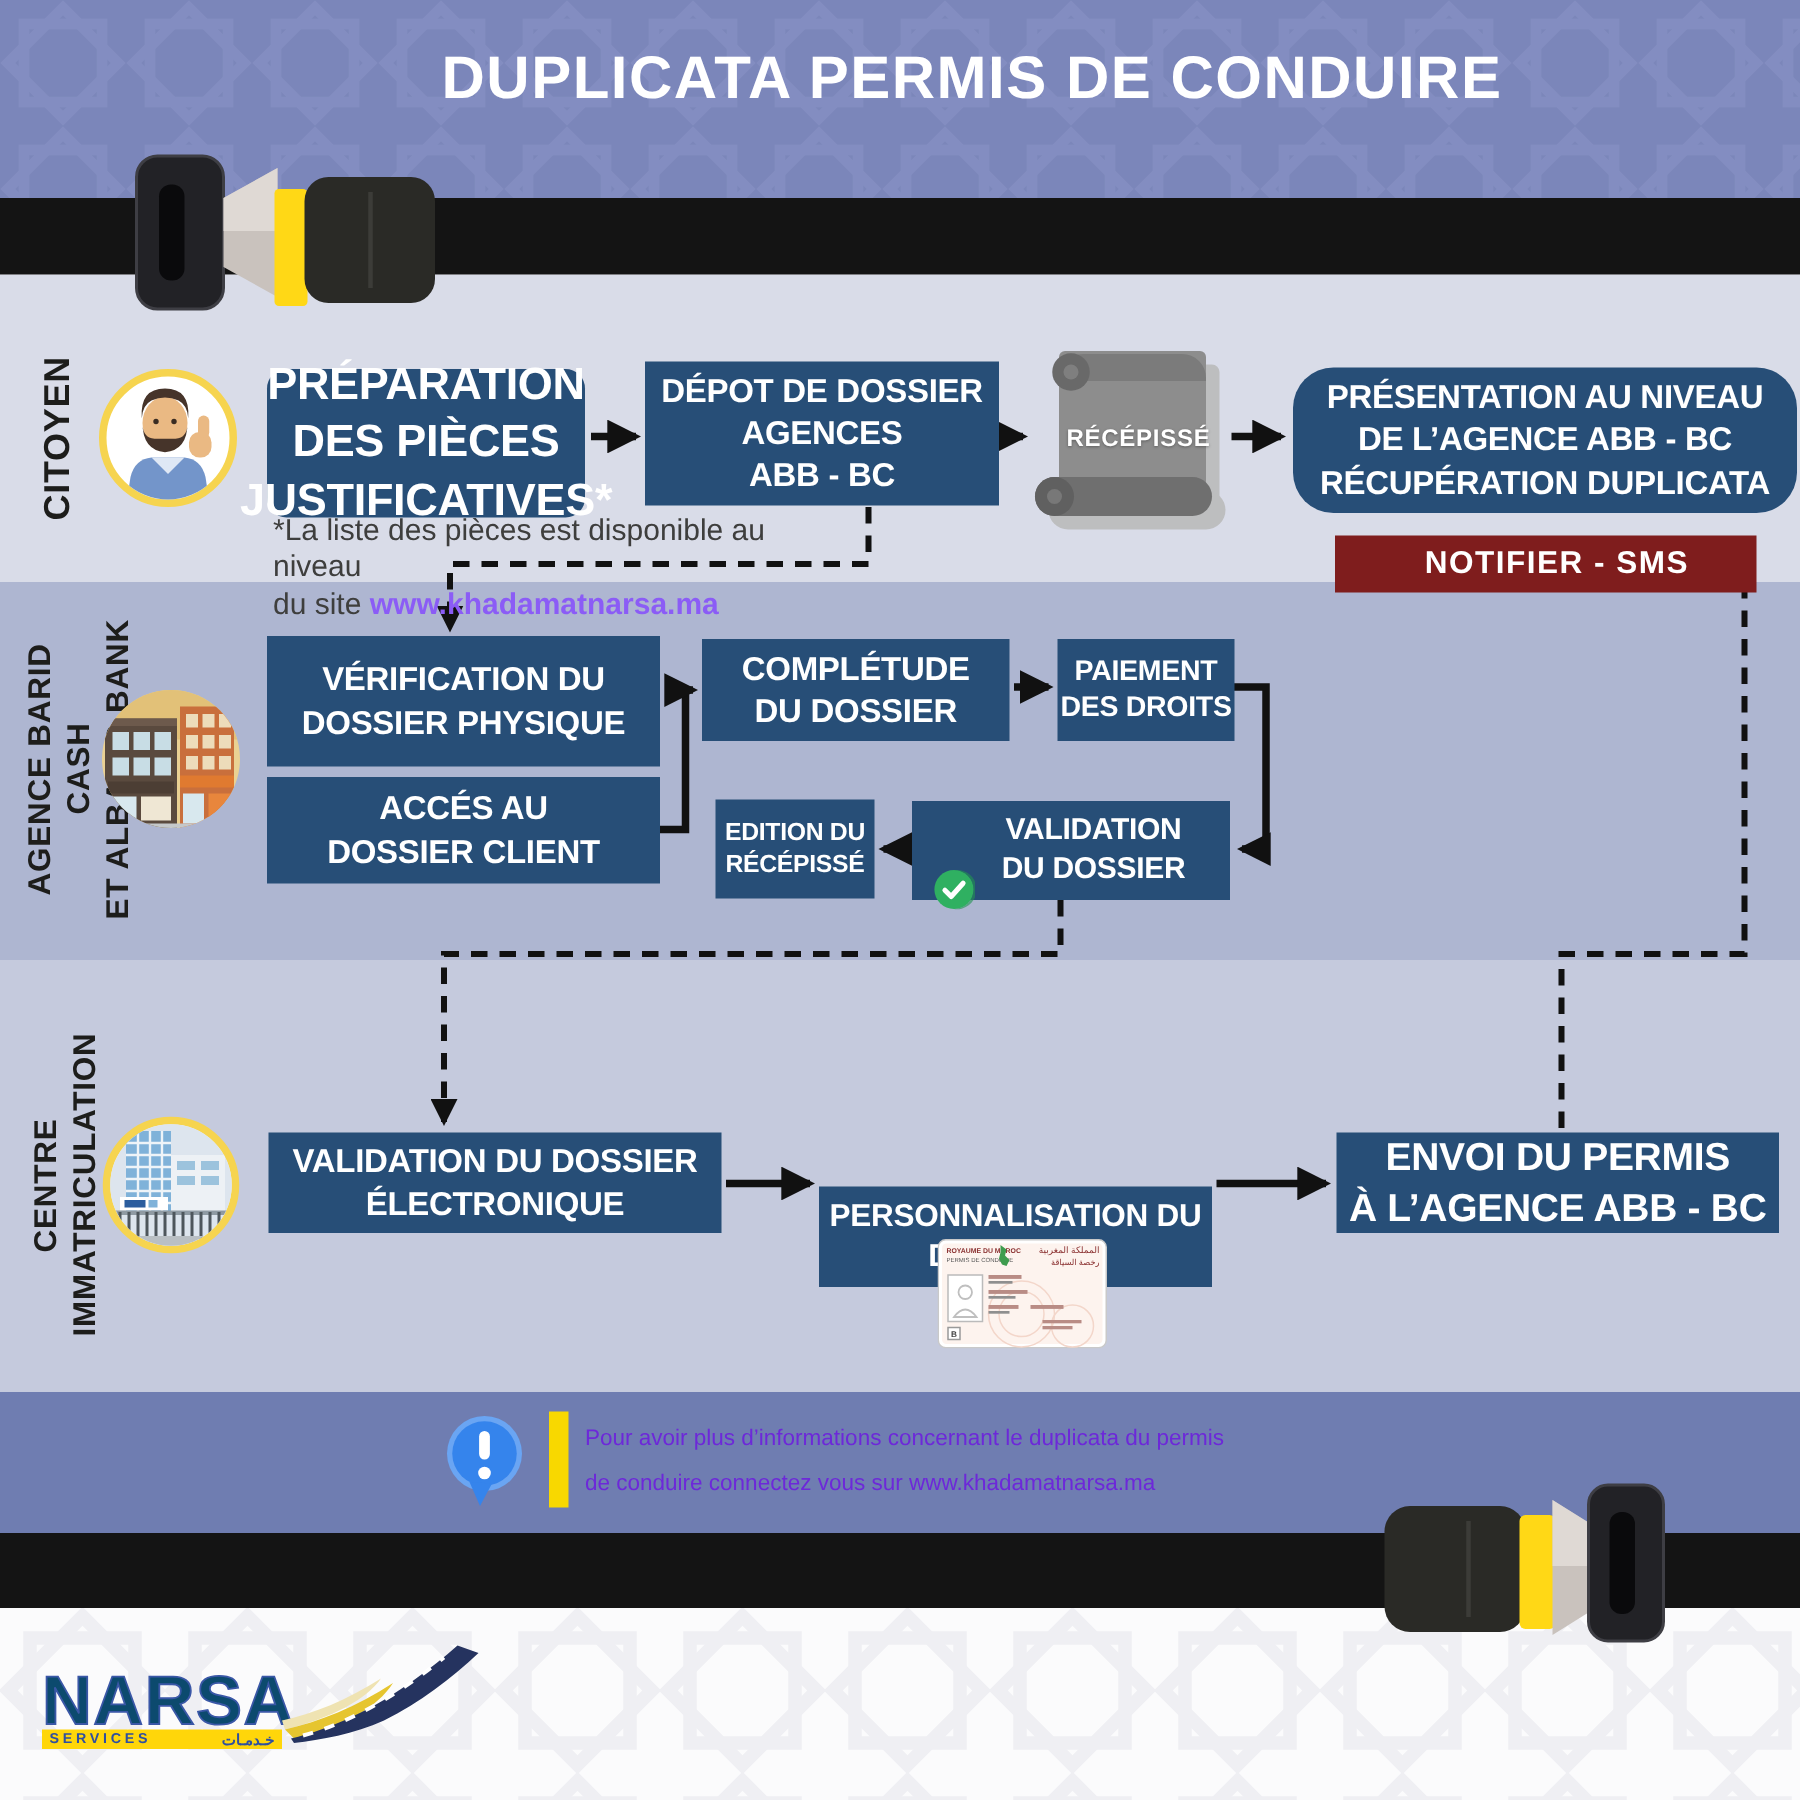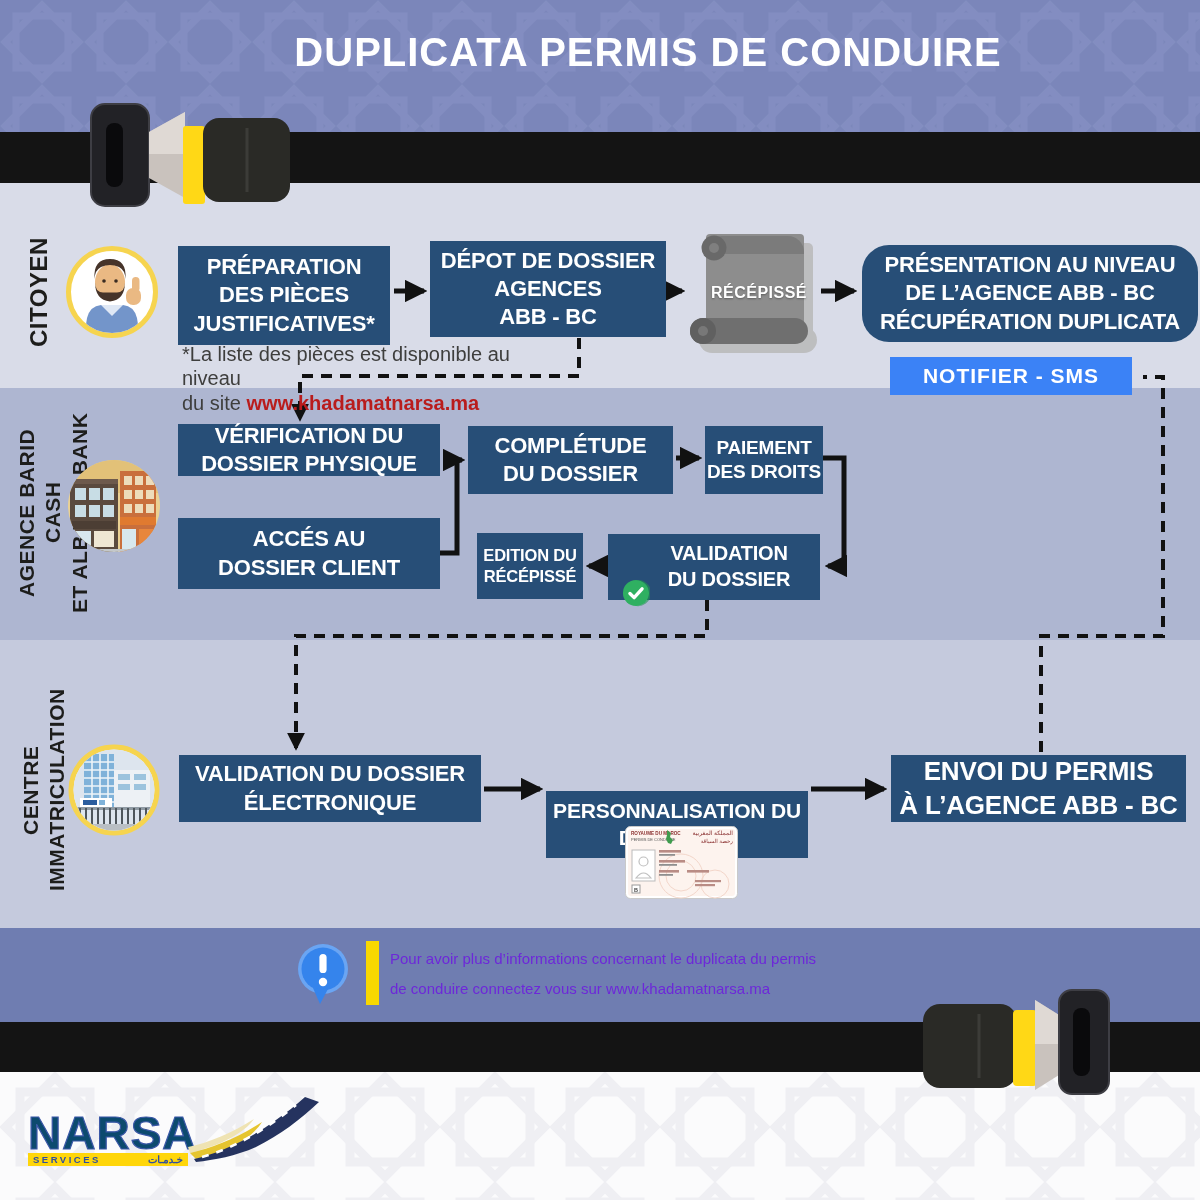"PRÉPARATION" #box-prep { border-radius: none -> 13px; font-size: 22px -> 30px }
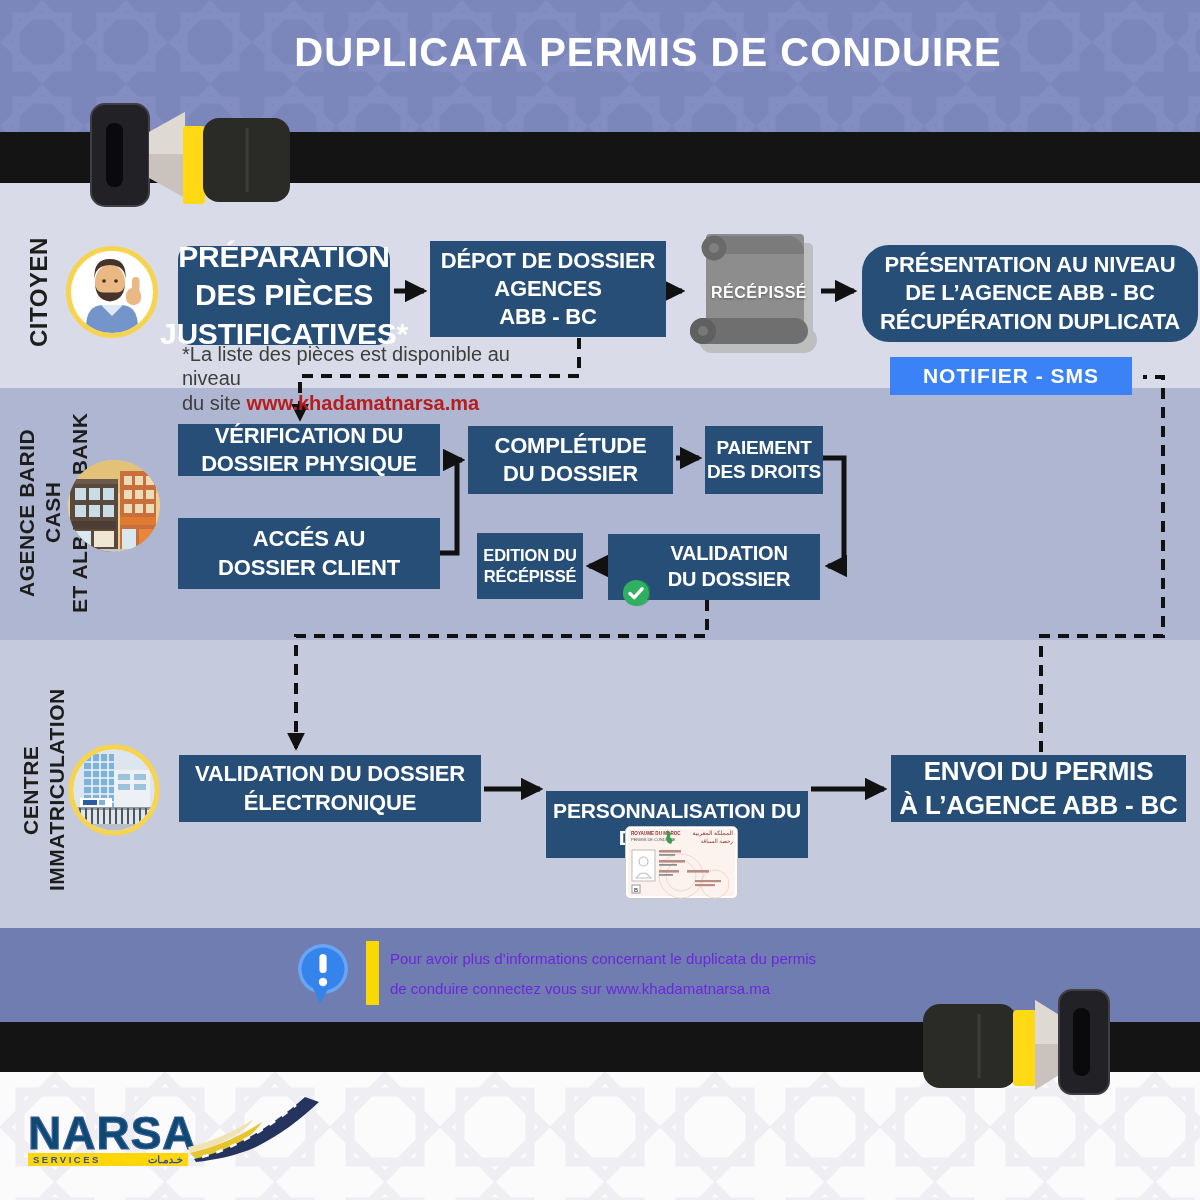"NOTIFIER - SMS" .badge { background: #3b82f6 -> #7f1d1d; padding-left: none -> 15px; width: 242px -> 266px }
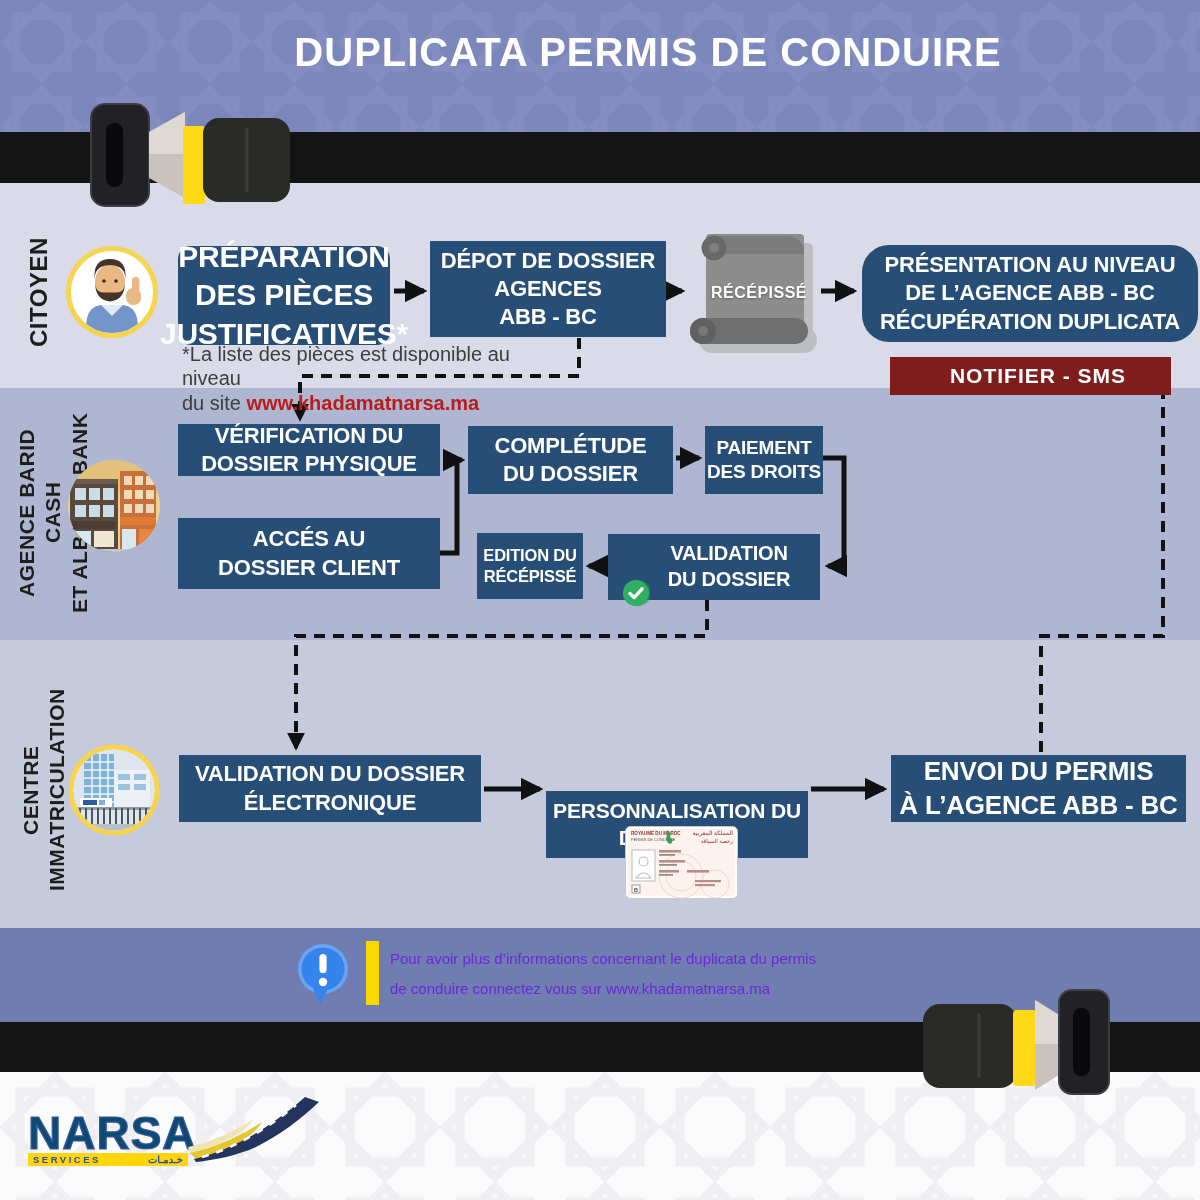"www.khadamatnarsa.ma" .footnote b { color: #b91c1c -> #8b5cf6 }
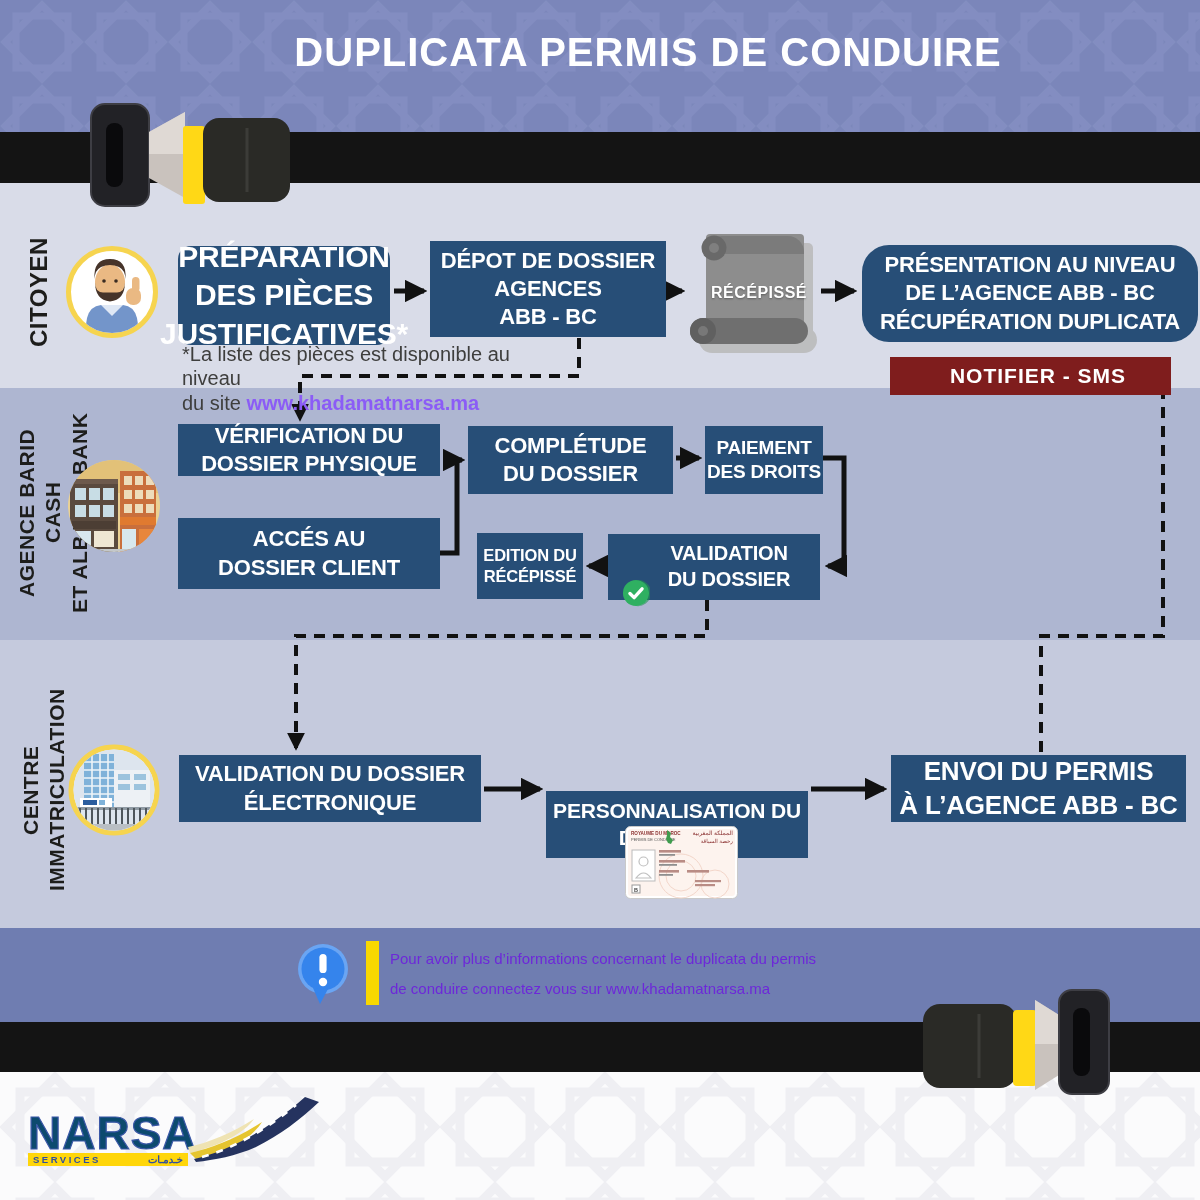"VÉRIFICATION DU" #box-verif { height: 52px -> 87px }
